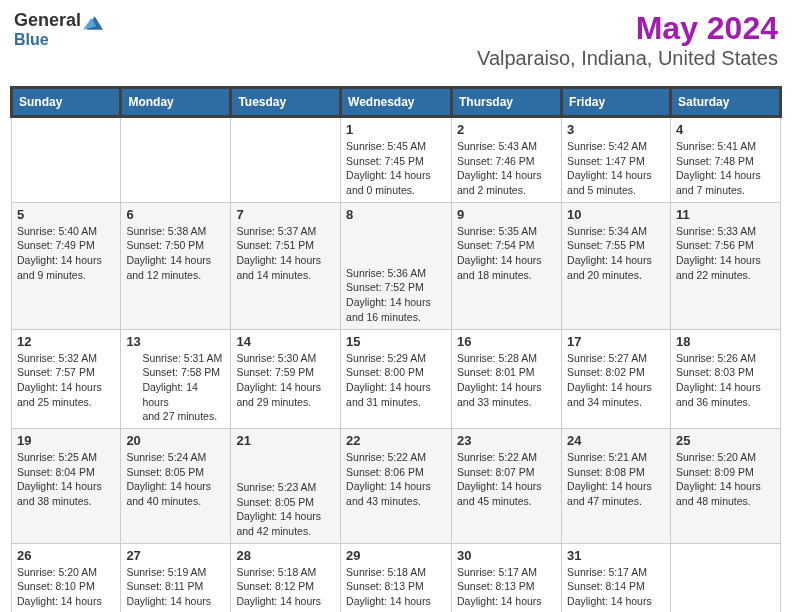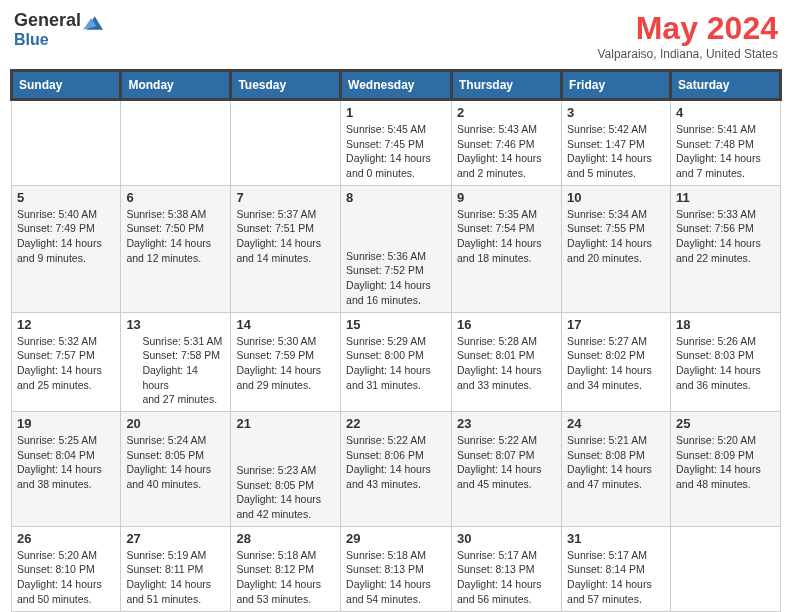"General" .header-area { margin-bottom: 8px -> 16px }
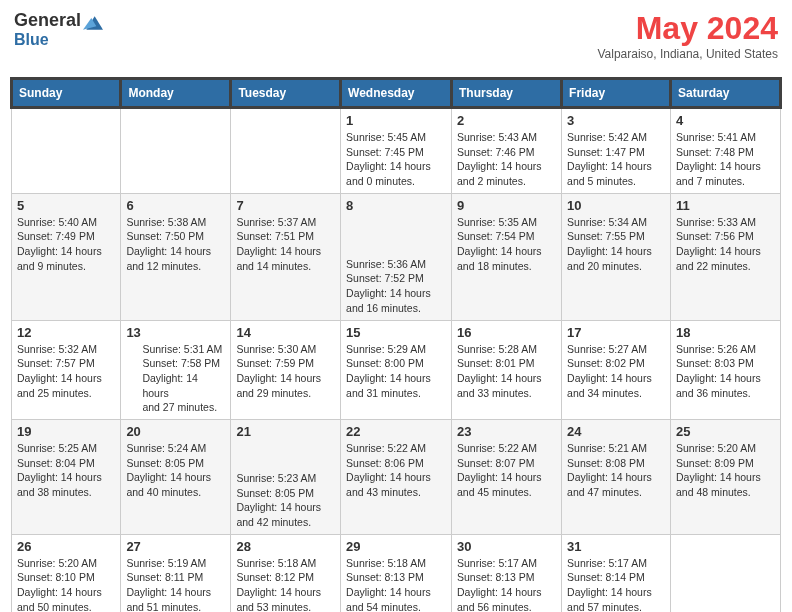"May 2024" .title-main { color: #ef4444 -> #a21caf }
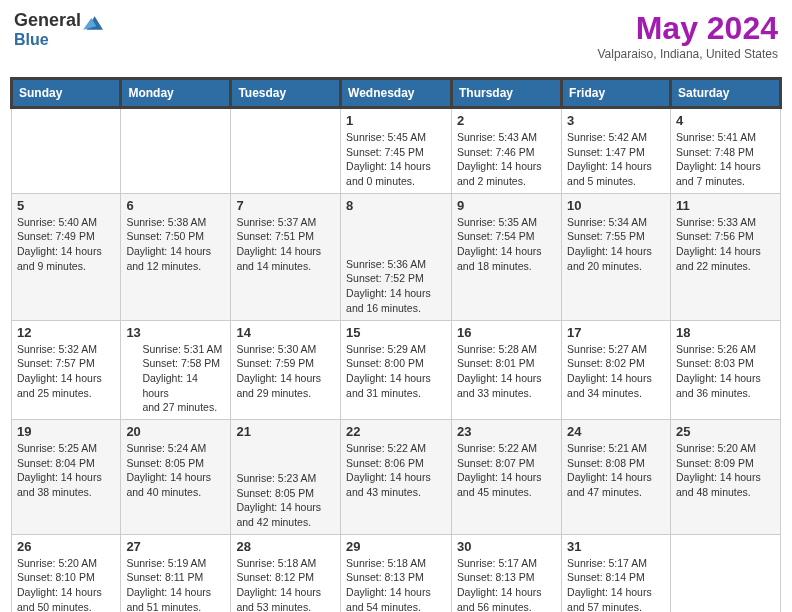"Valparaiso, Indiana, United States" .title-sub { font-size: 12px -> 20px }
